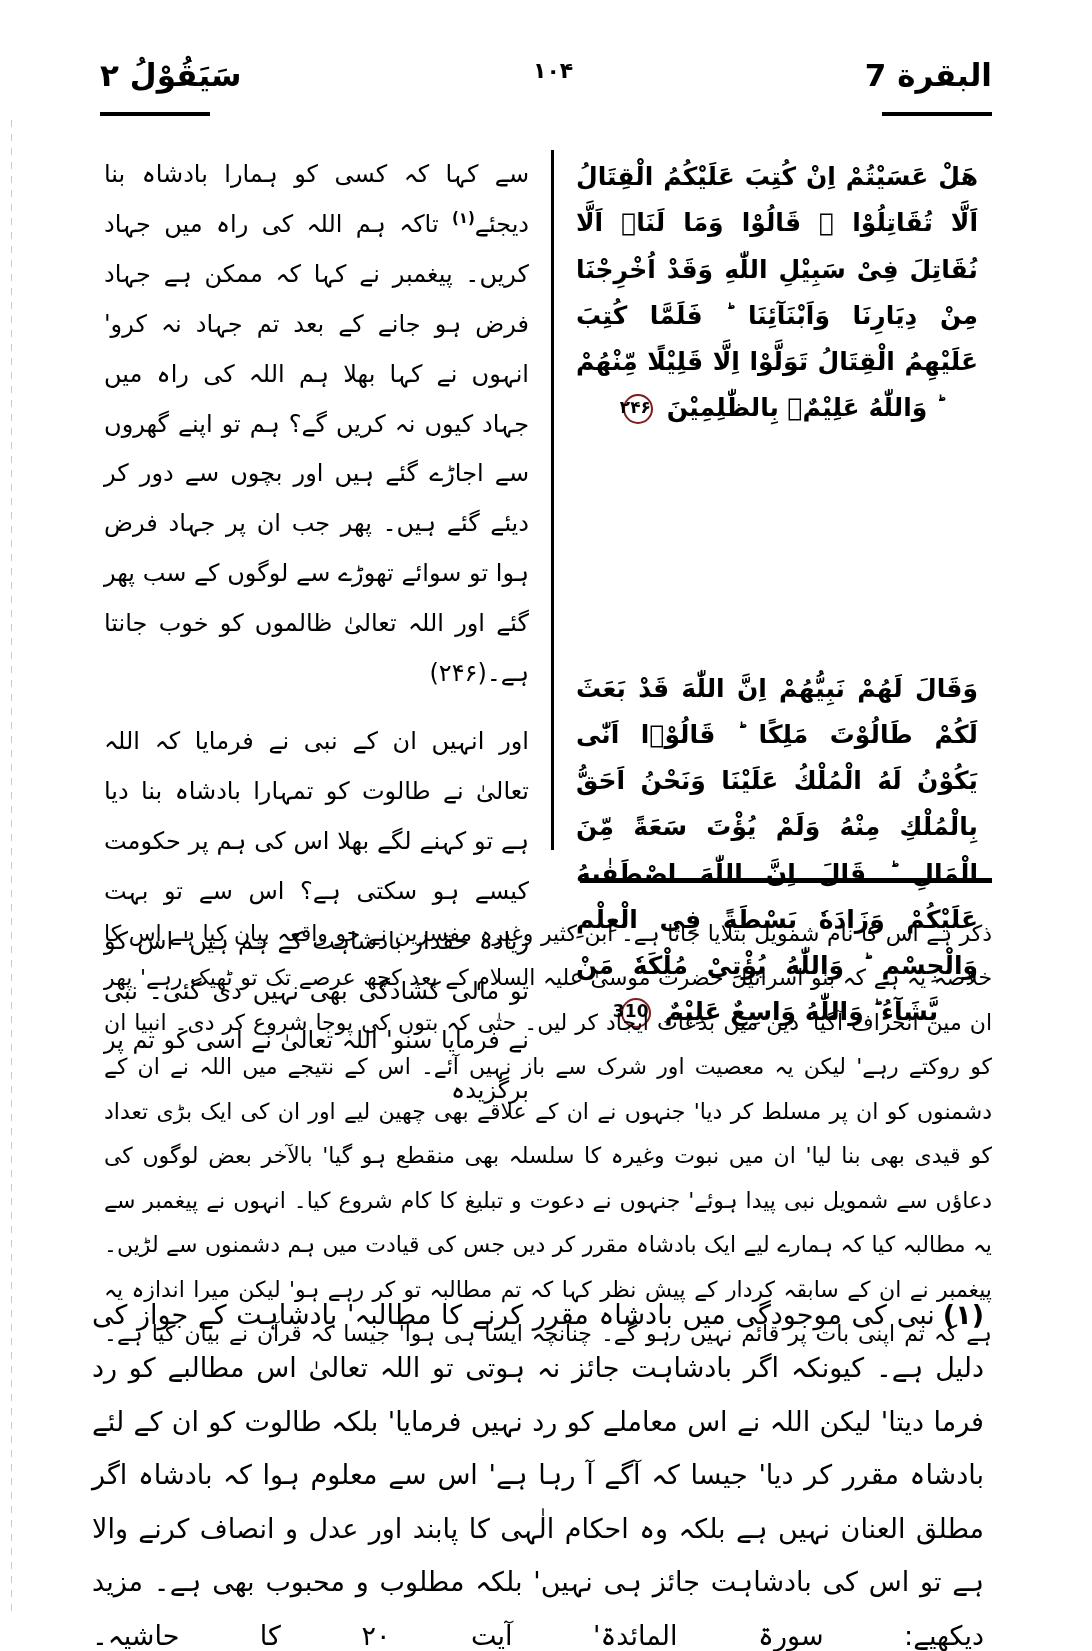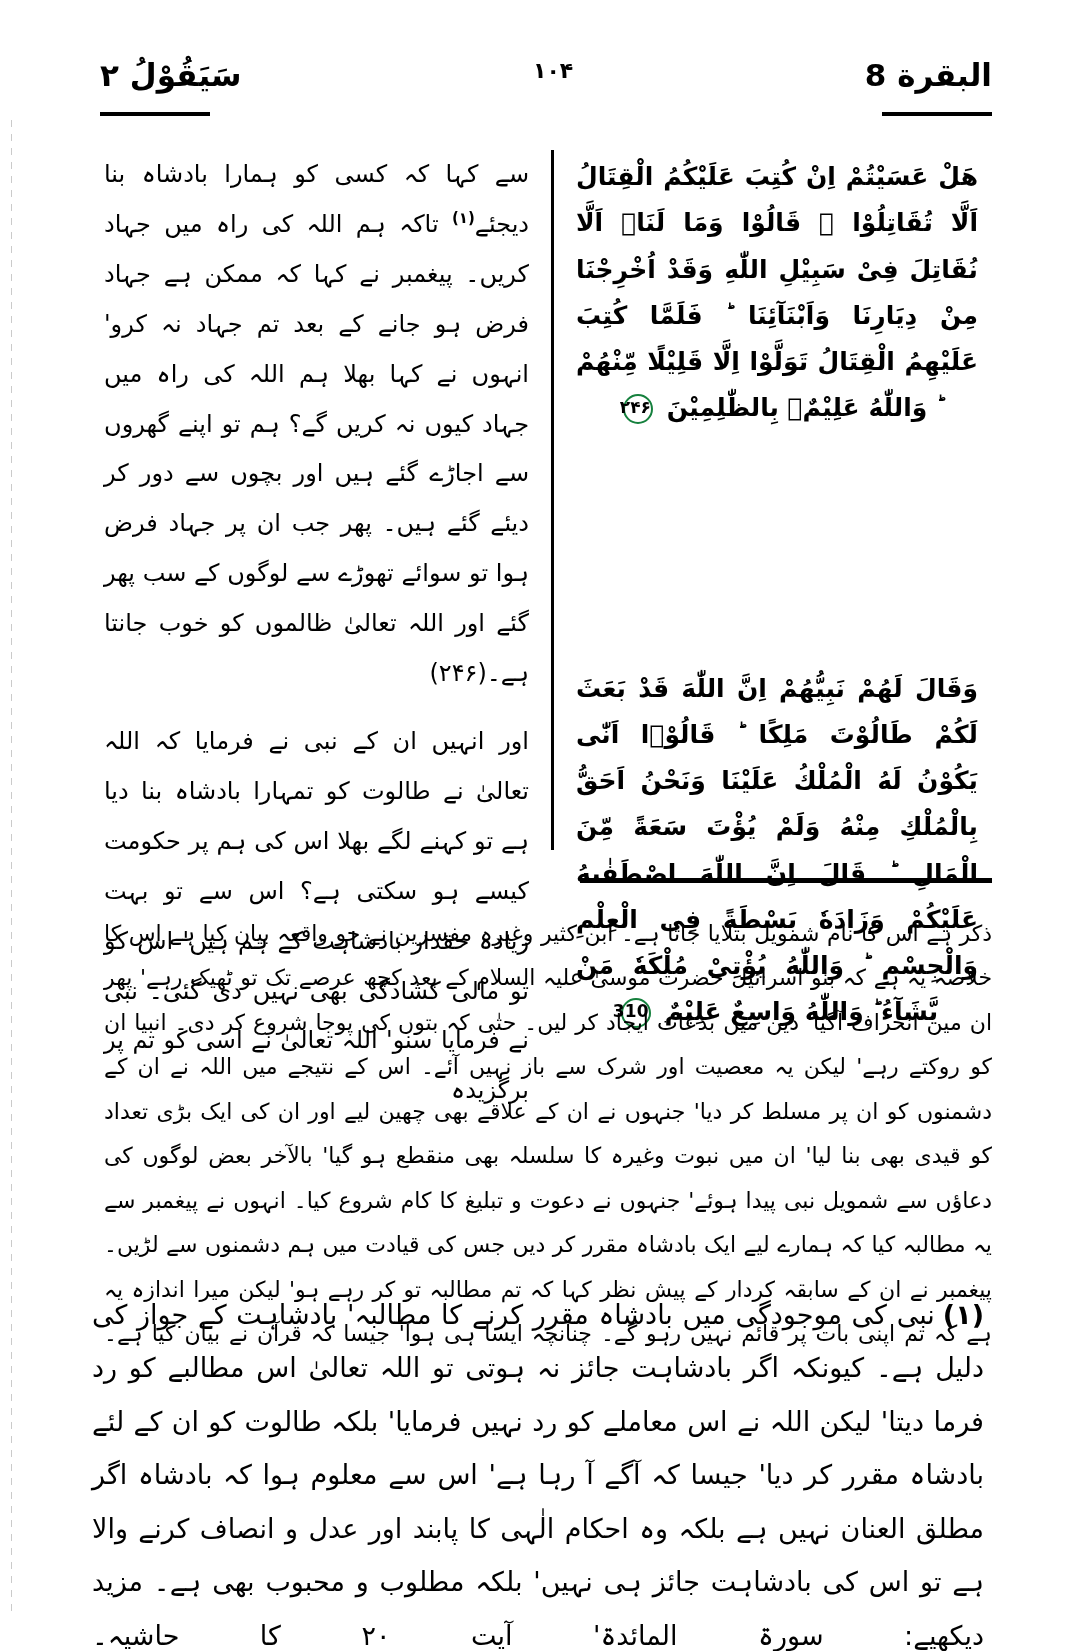"البقرة 8" div.header-item { text: 8 -> 7 }
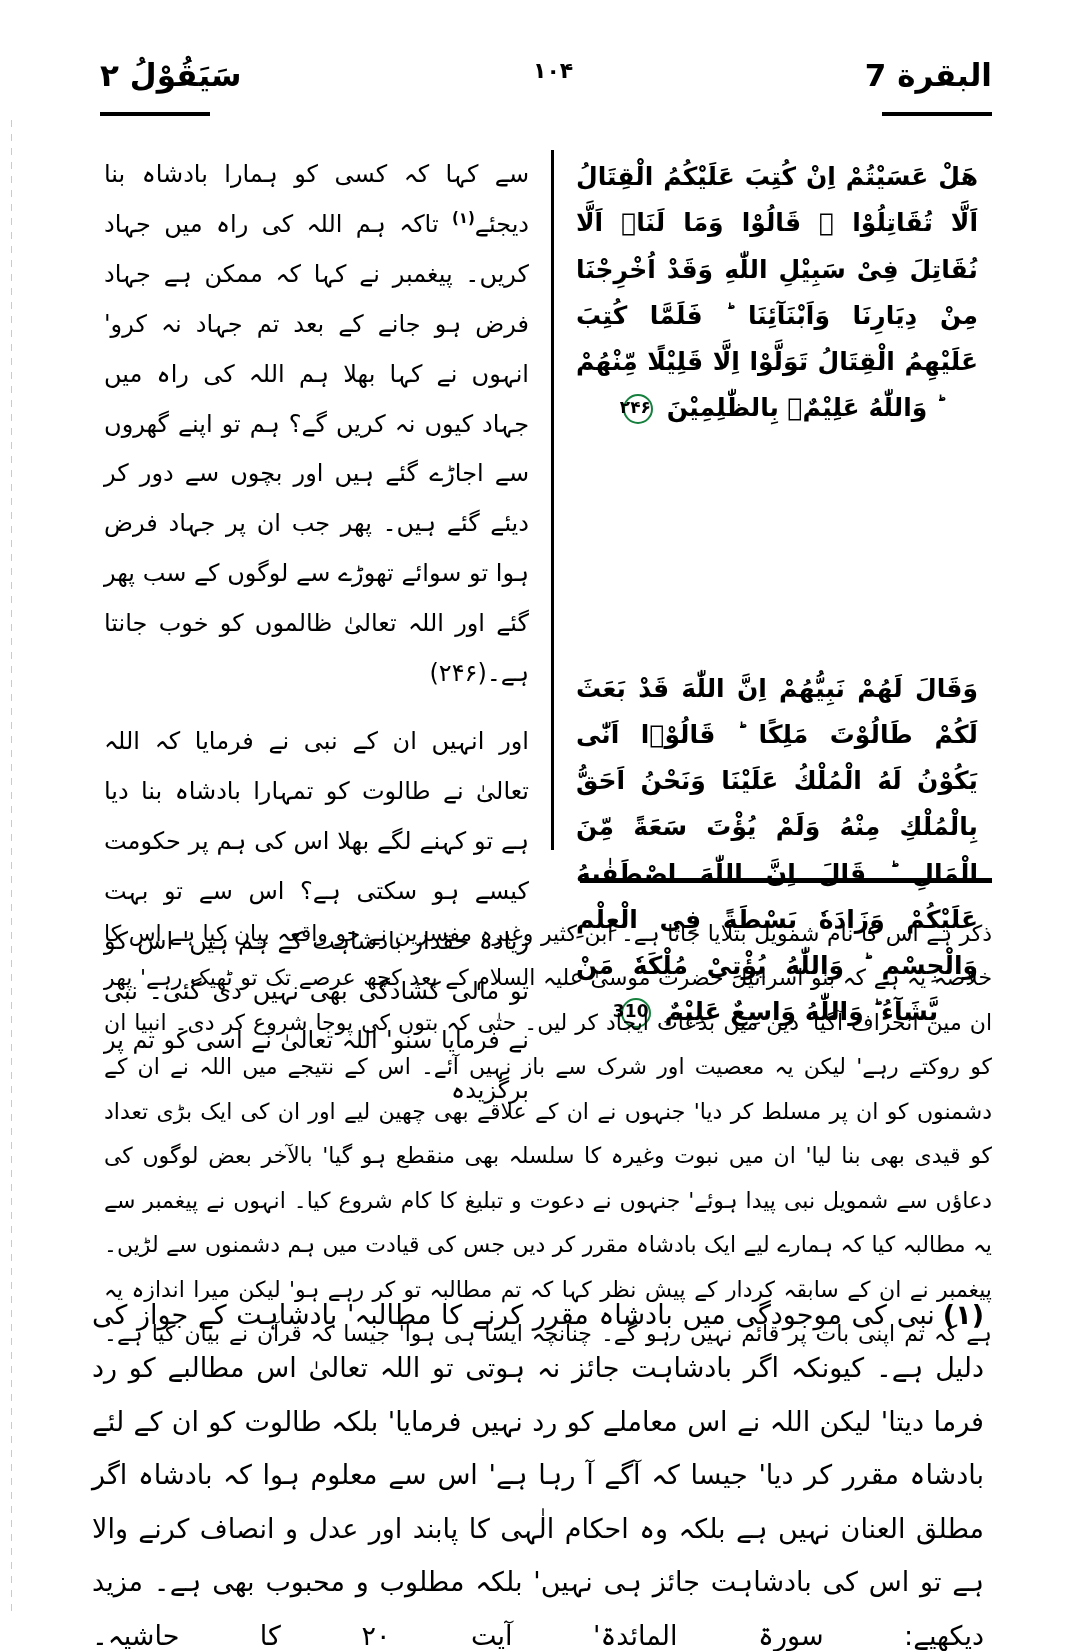"۲۴۶" .ayah-num { border: 2px solid #15803d -> 2px solid #7f1d1d }
